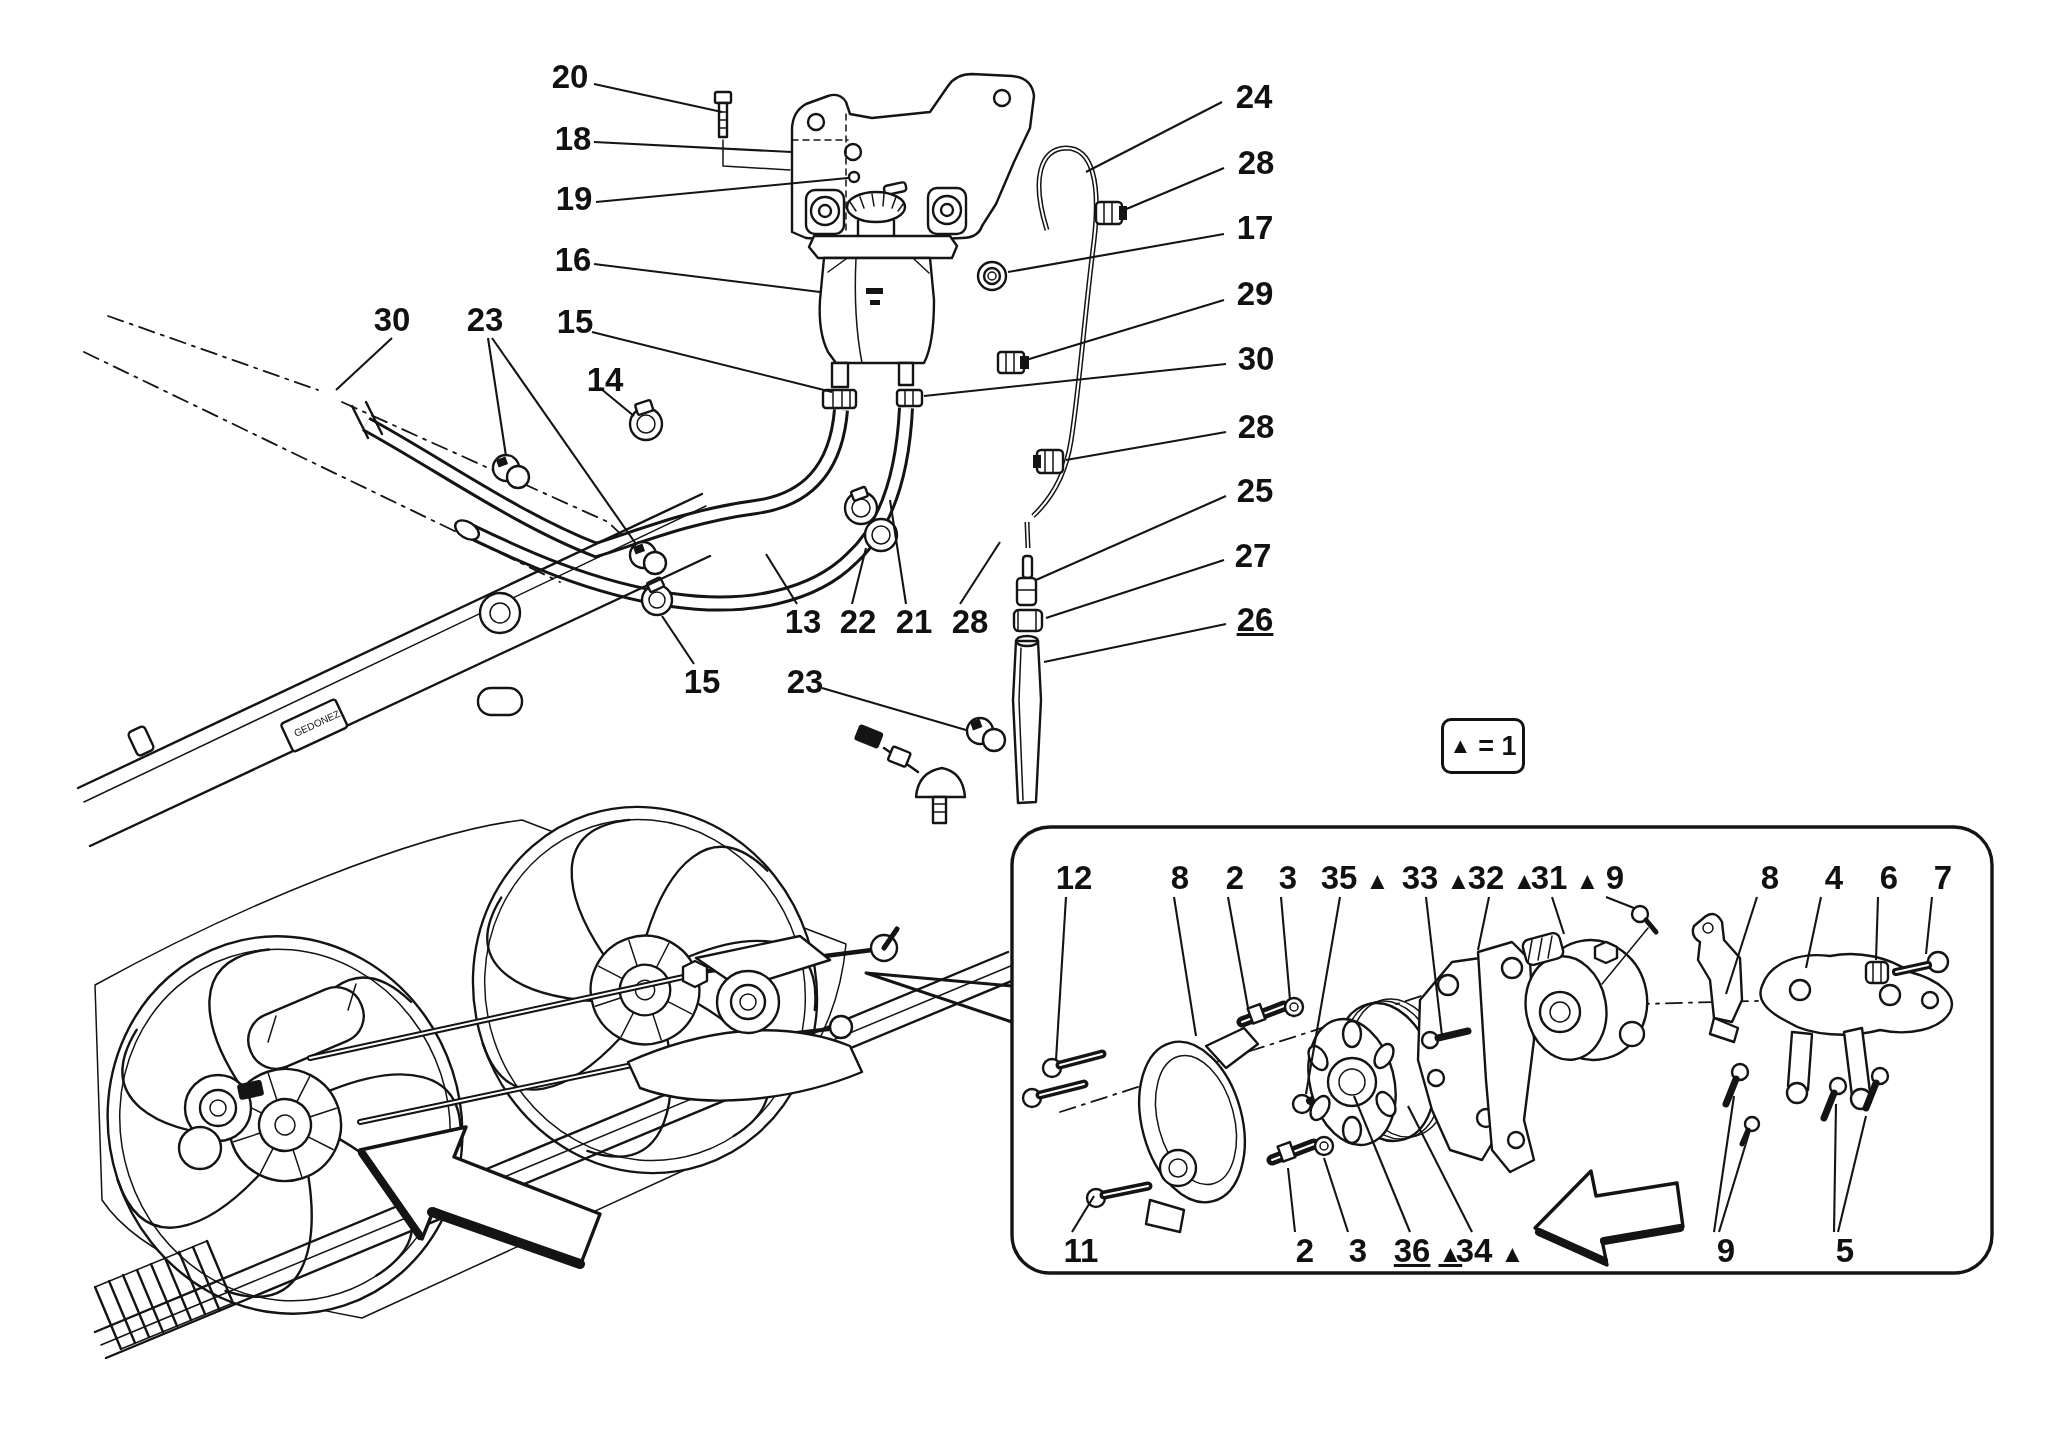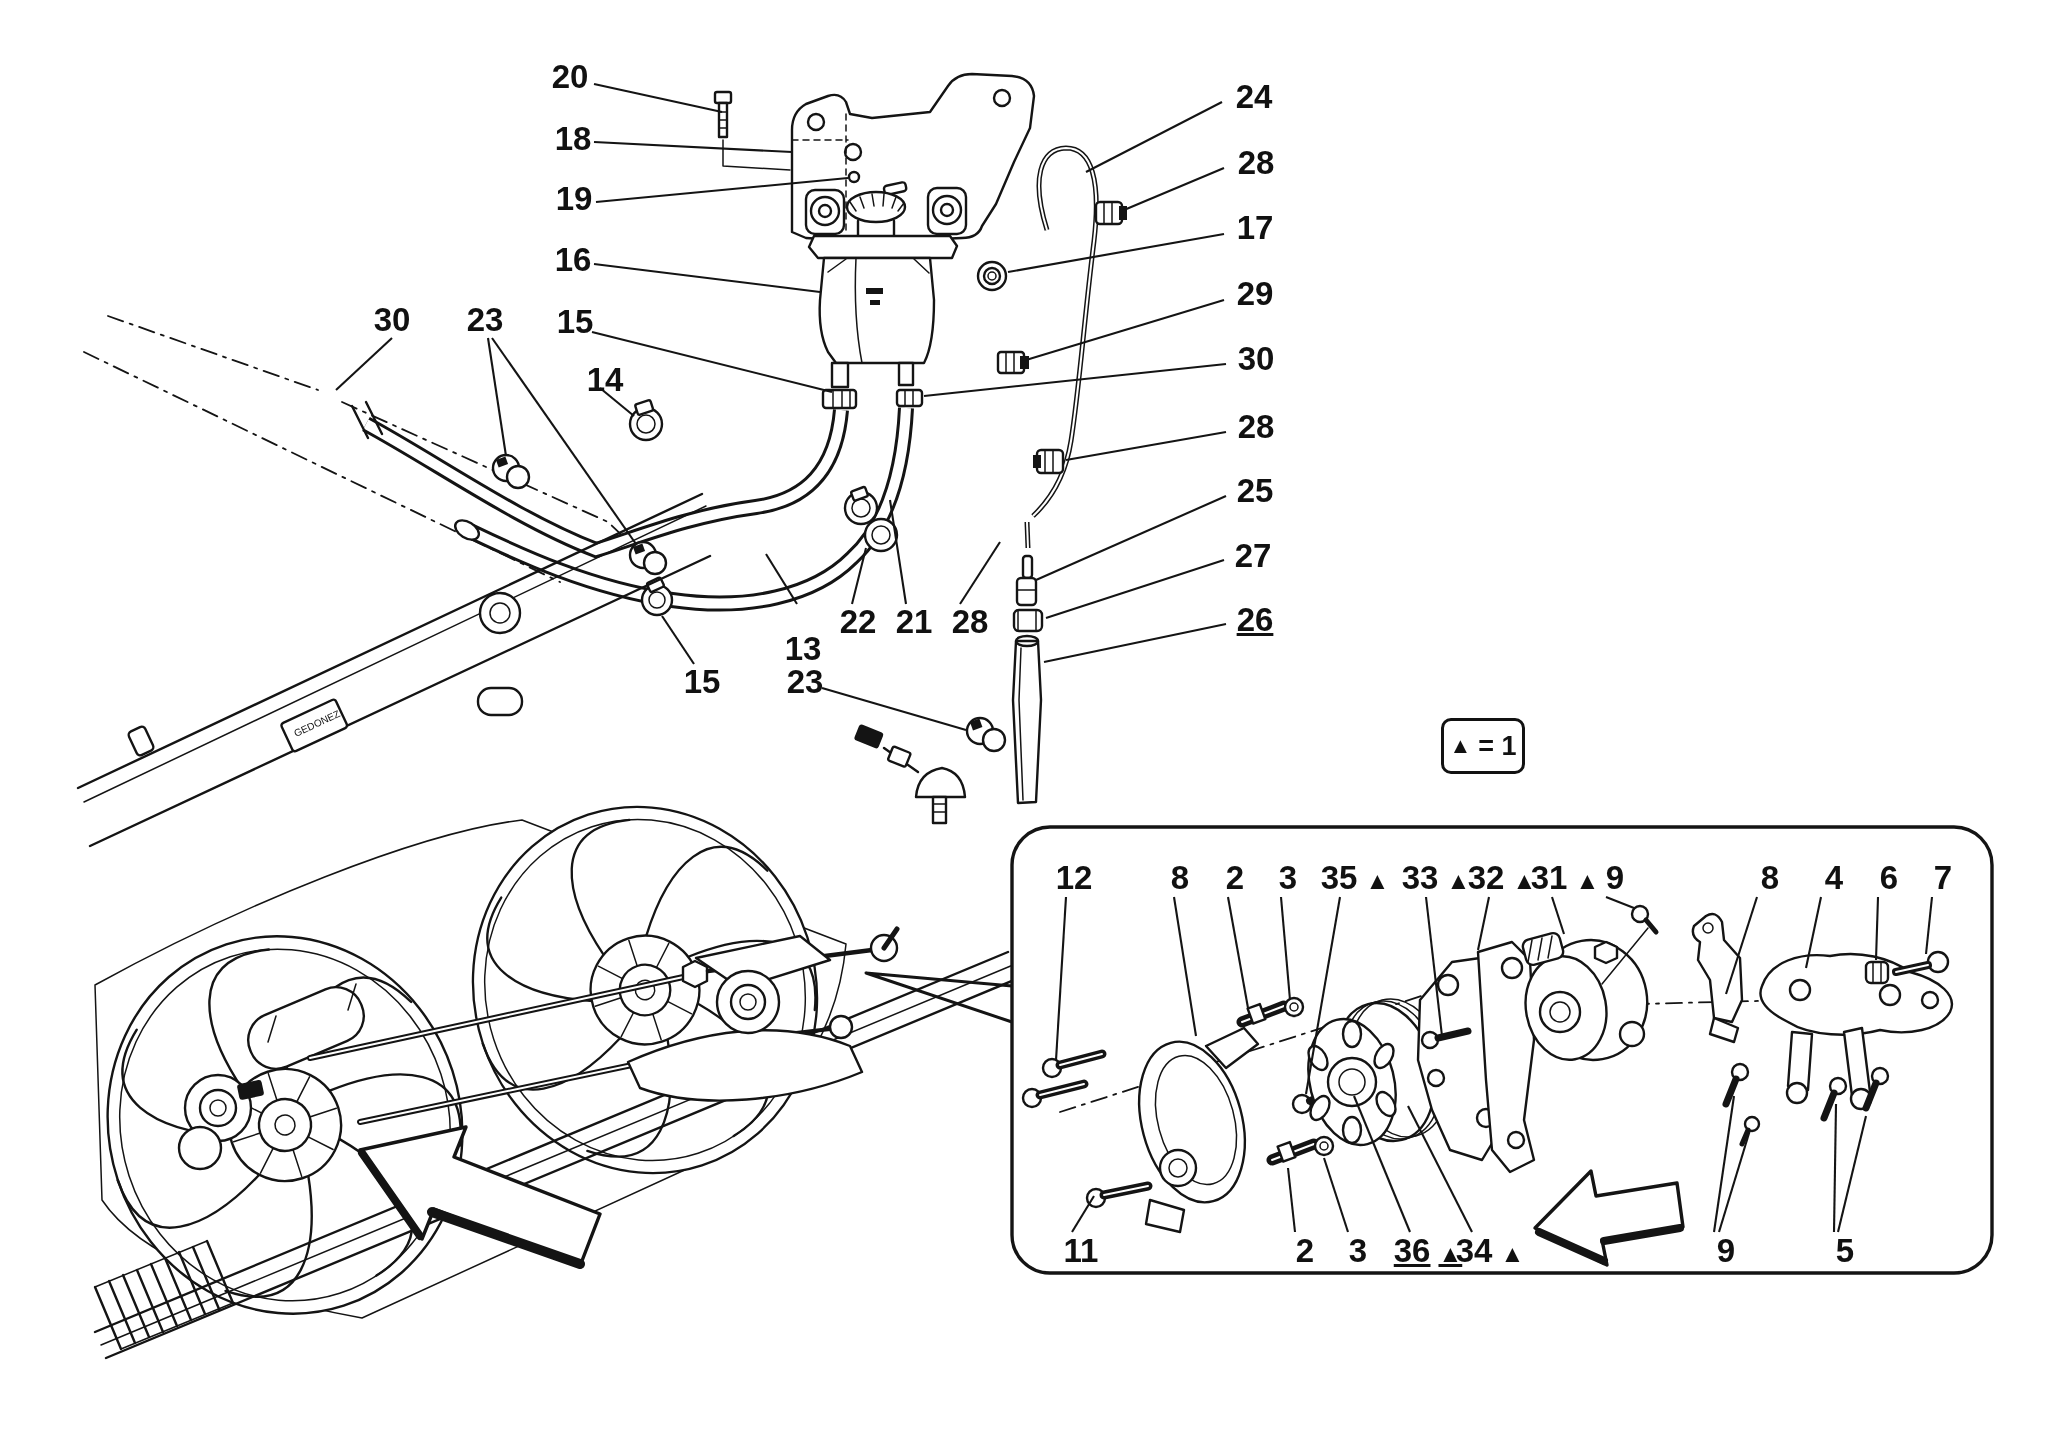"13" div.callout { margin-top: 27px -> none }
